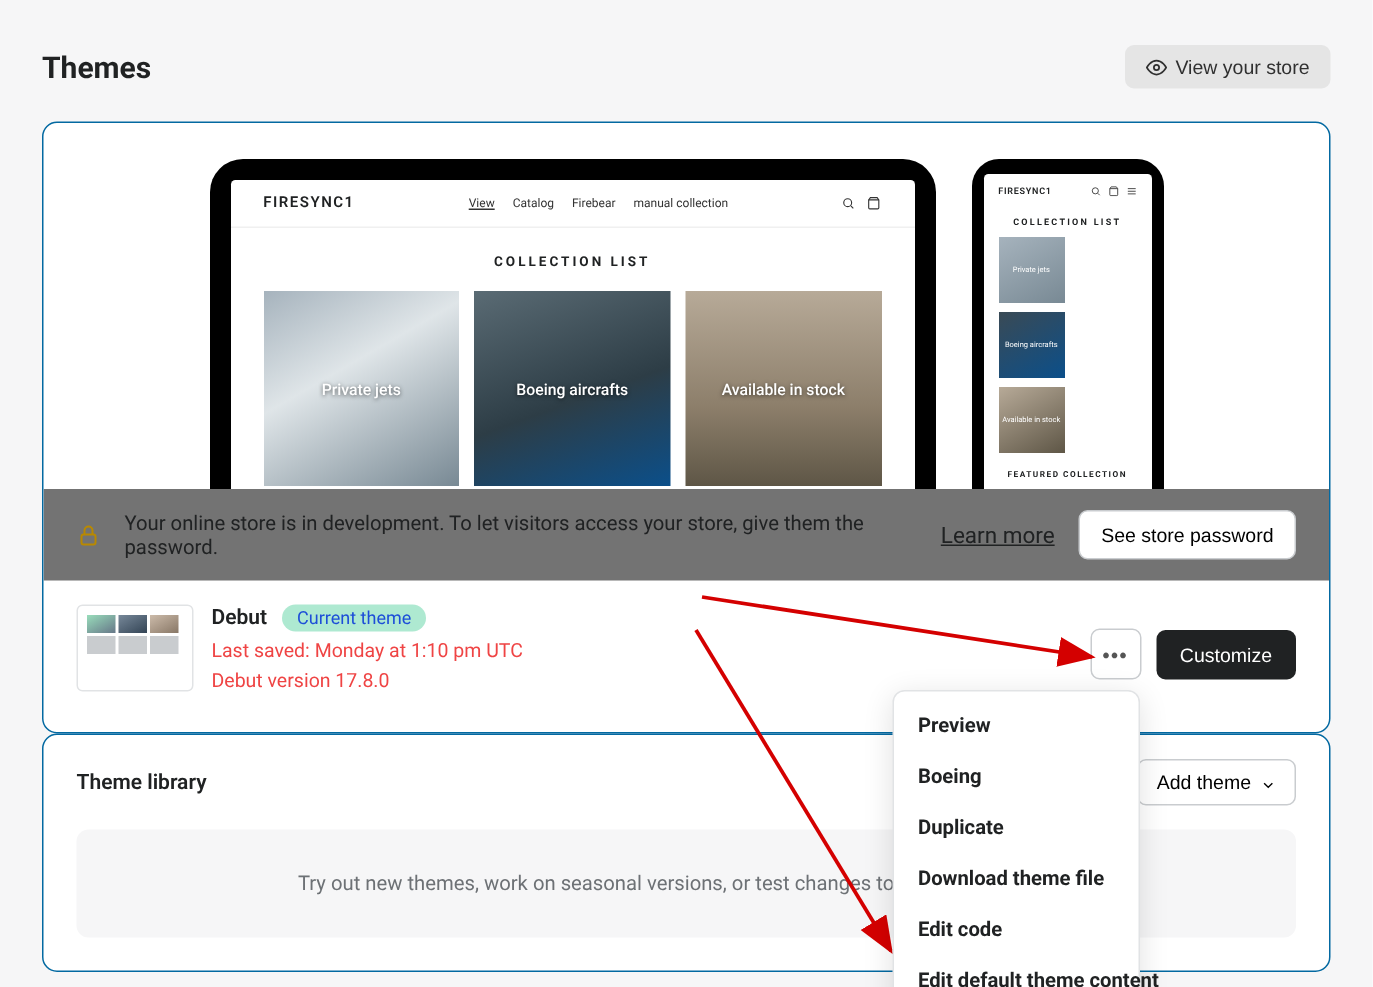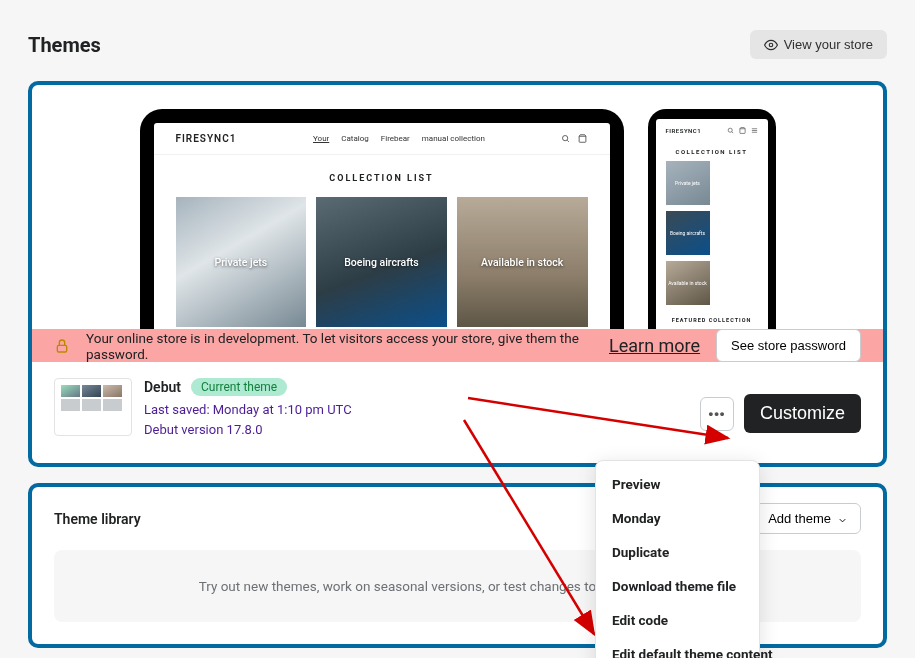"FIRESYNC1" .card { border: 4px solid #0369a1 -> 1px solid #0369a1; margin-bottom: 16px -> none }
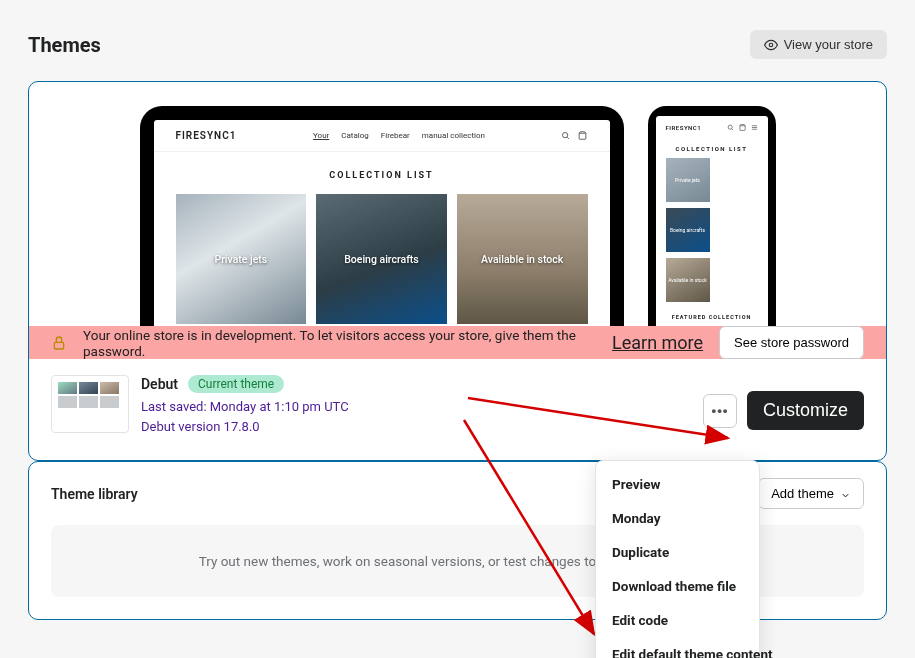"Your" span { text: Your -> View }
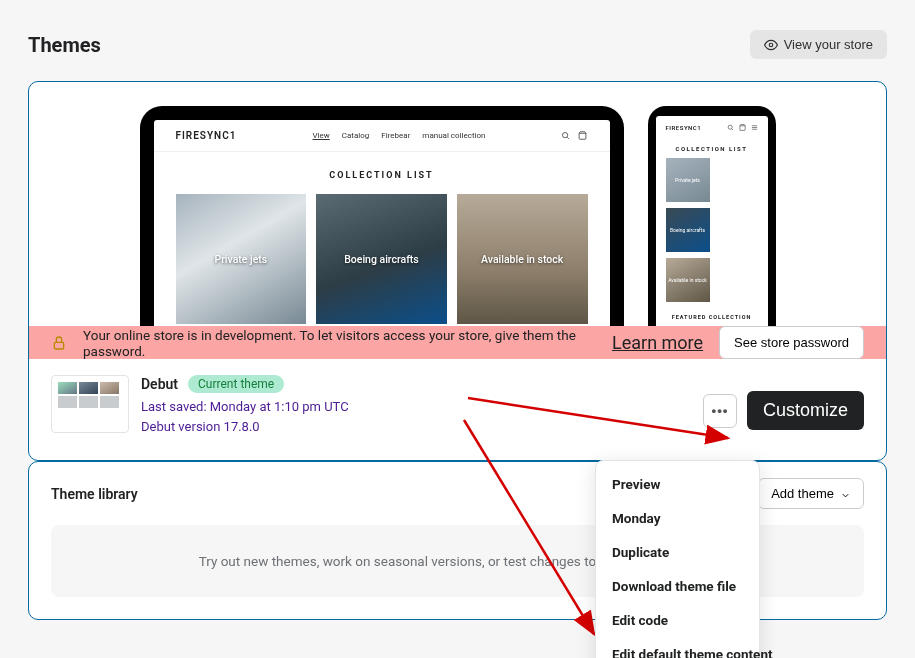"Your online store is in" .dev-banner { background: #fca5a5 -> #737373; padding: 0 22px -> 14px 22px }
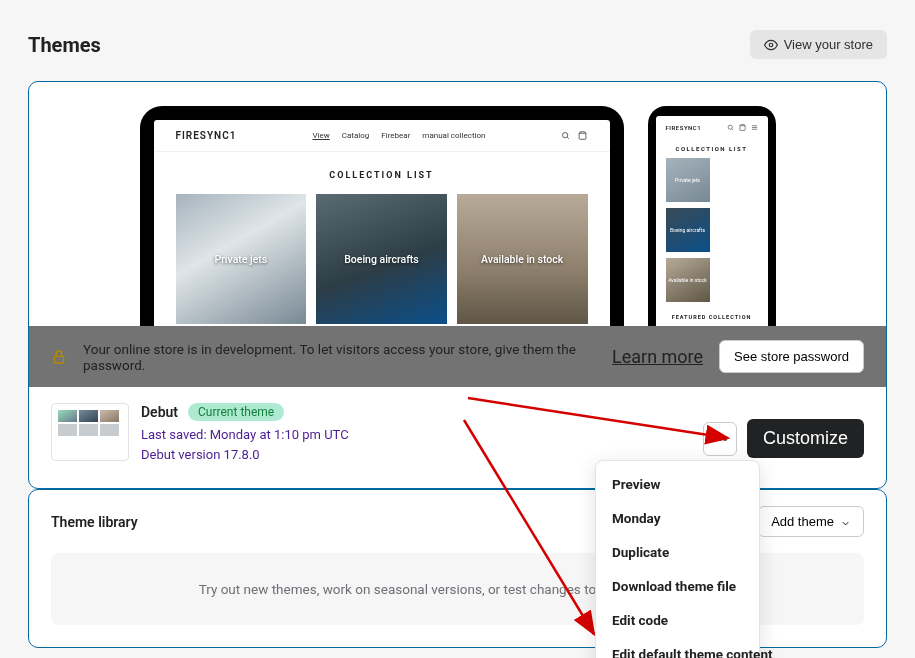"Learn more" .dev-banner .learn { font-size: 18px -> 15px }
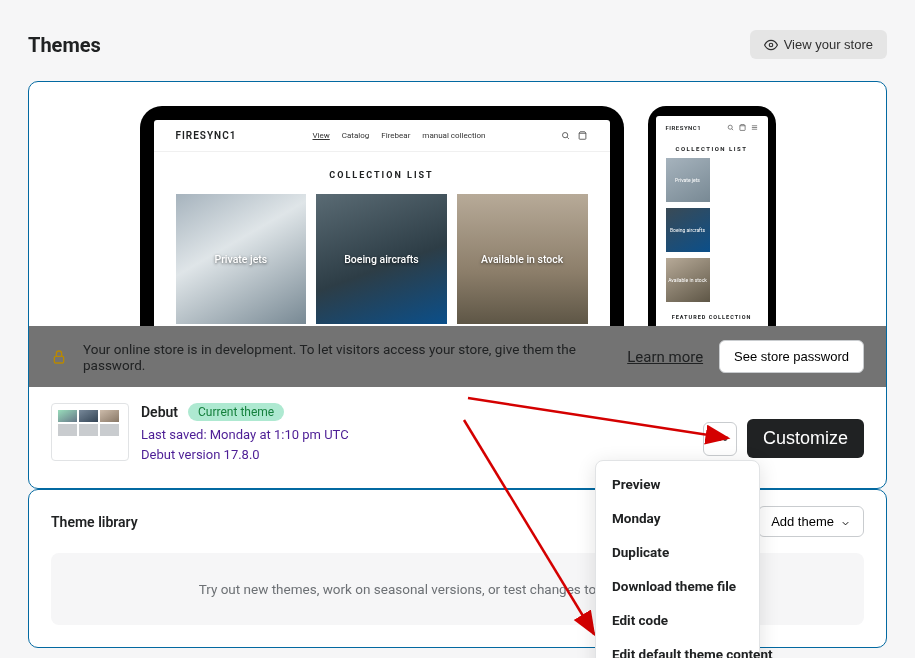"Current theme" .badge-current { color: #15803d -> #1d4ed8 }
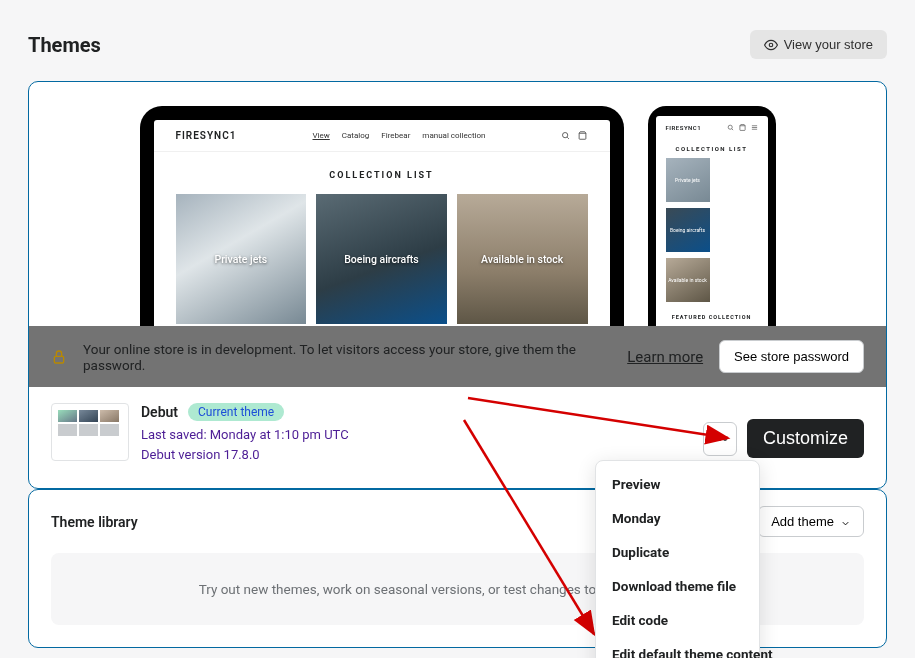"Last saved: Monday at 1:10" .theme-sub { color: #4c1d95 -> #ef4444 }
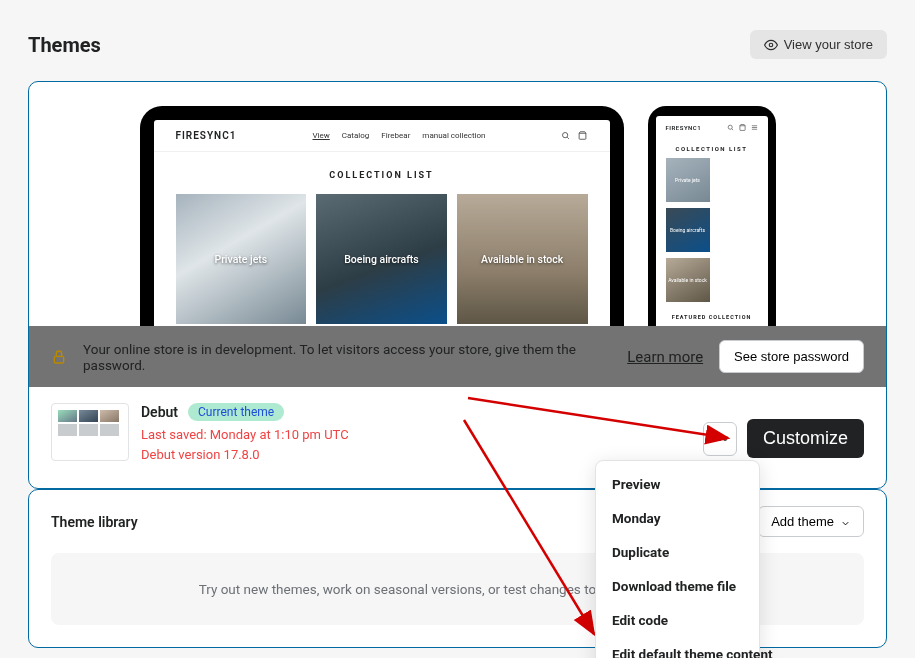"Customize" .customize-btn { font-size: 18px -> 13px }
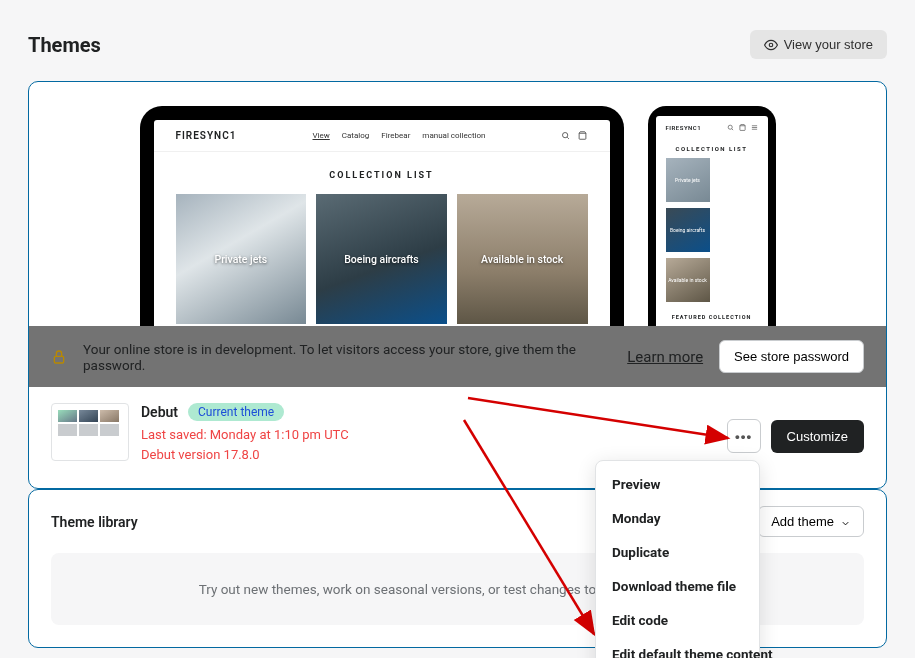"Monday" div.dropdown-item { text: Monday -> Boeing }
